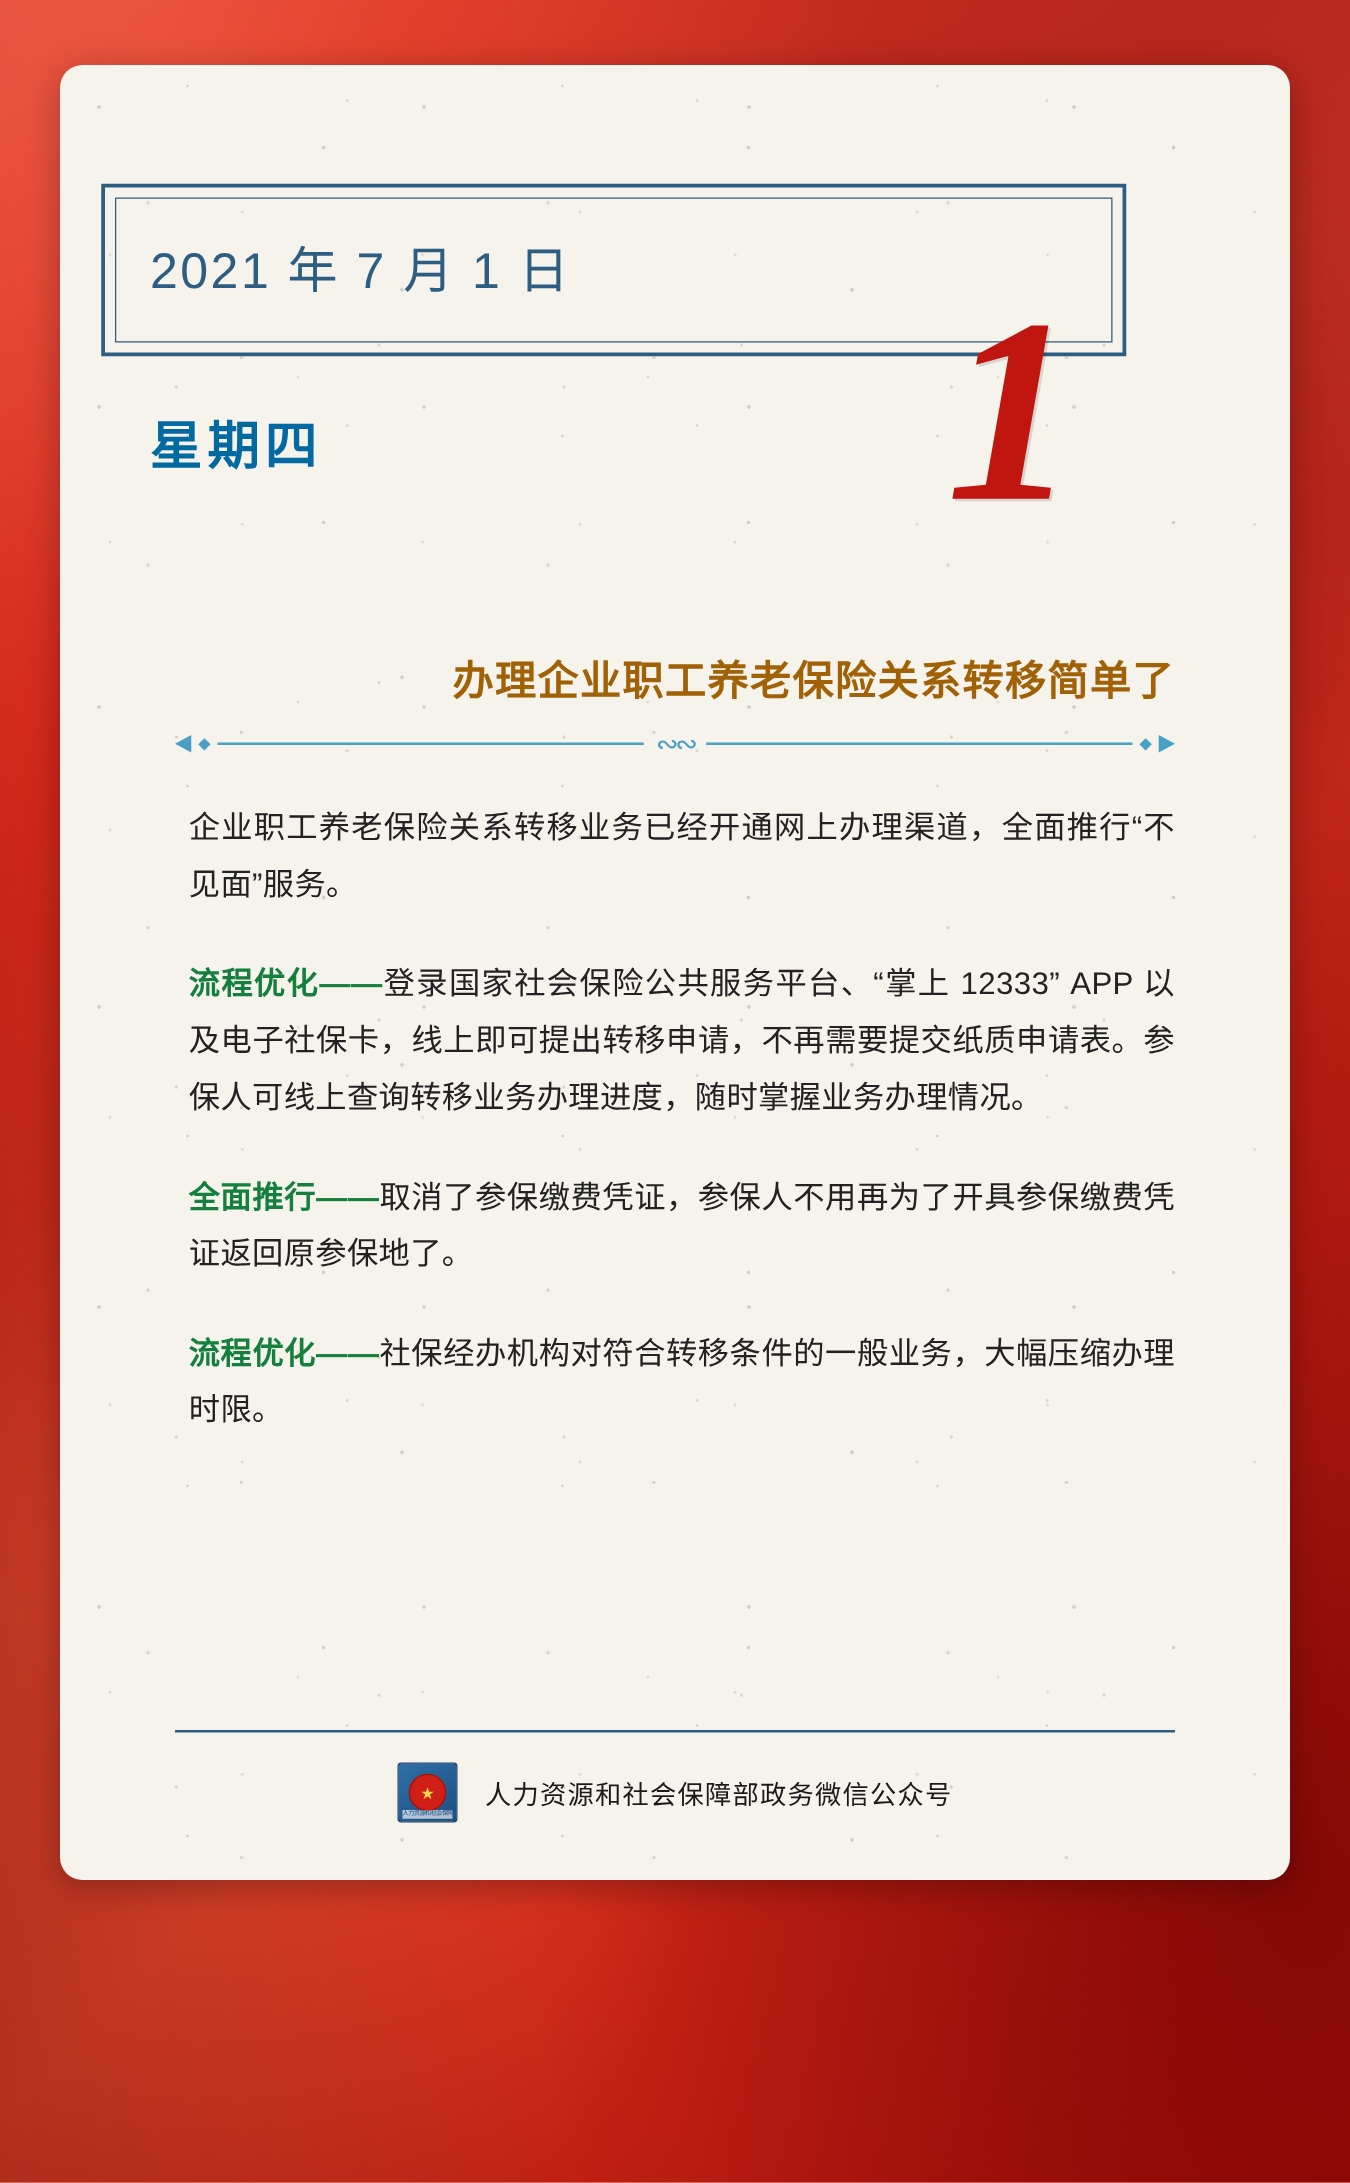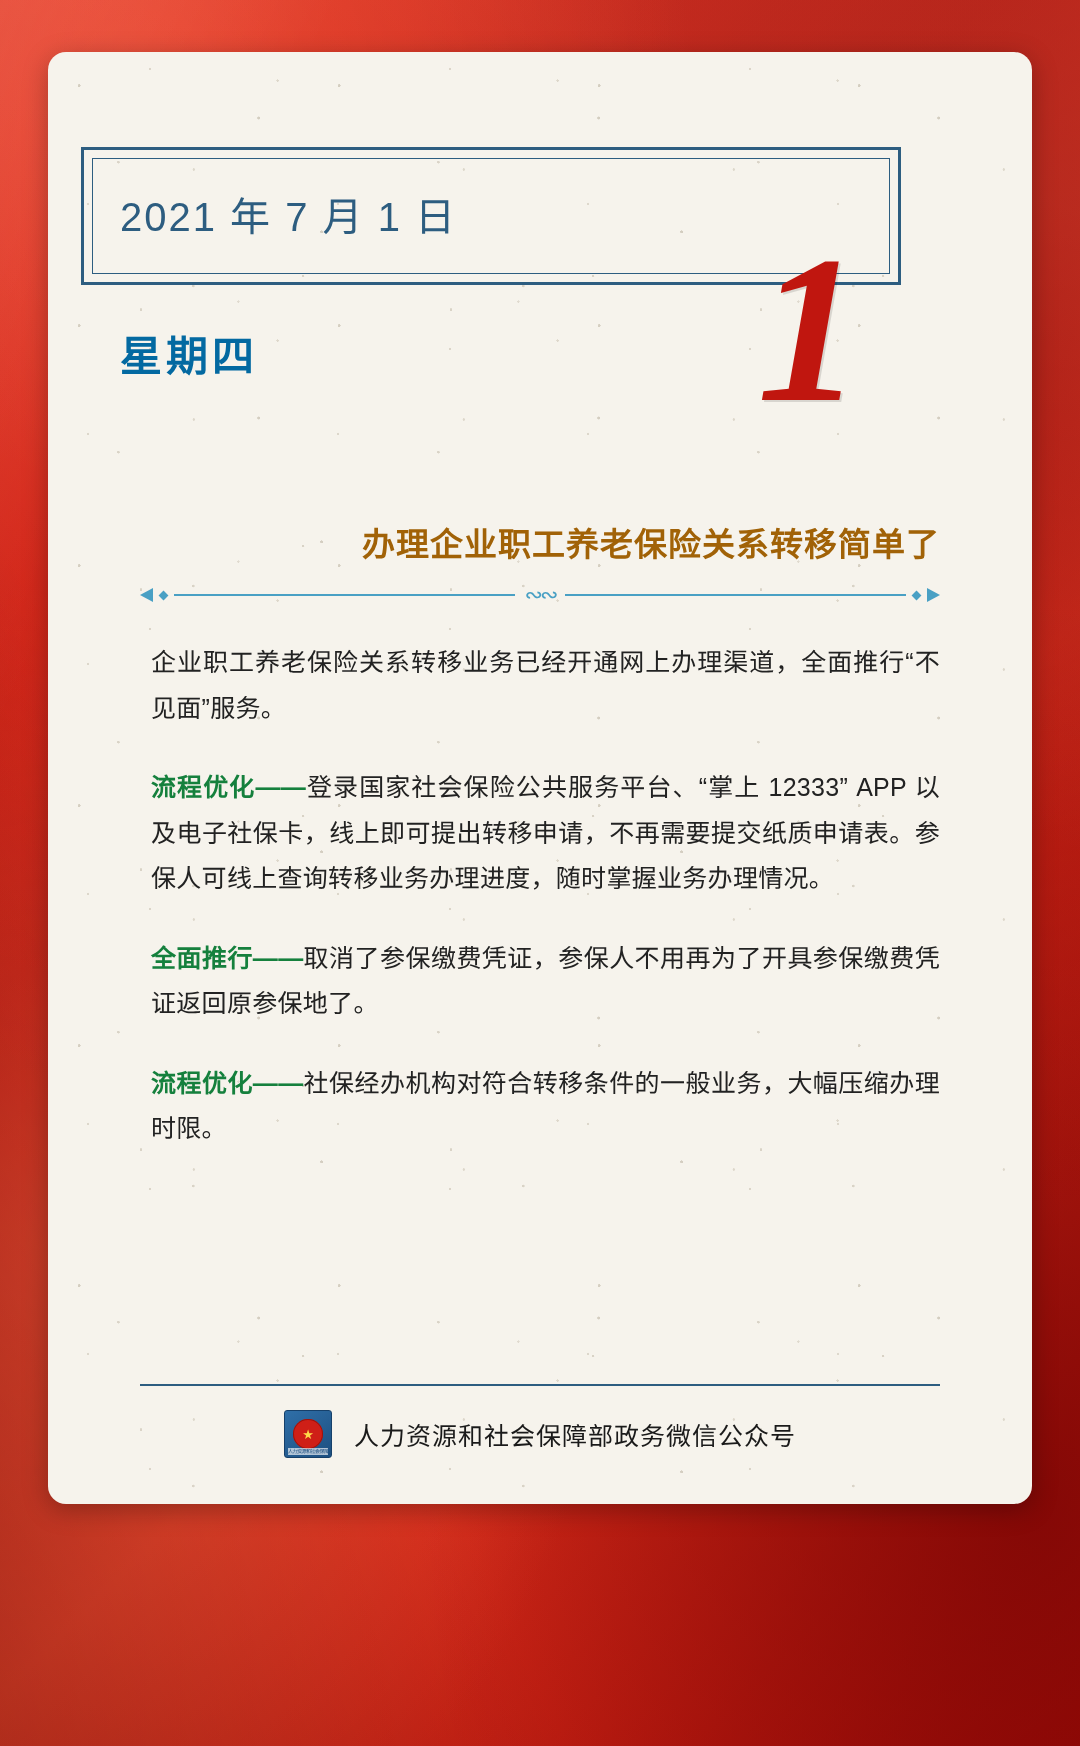"人力资源和社会保障部政务微信公众号" .footer-text { font-size: 25px -> 21px }
